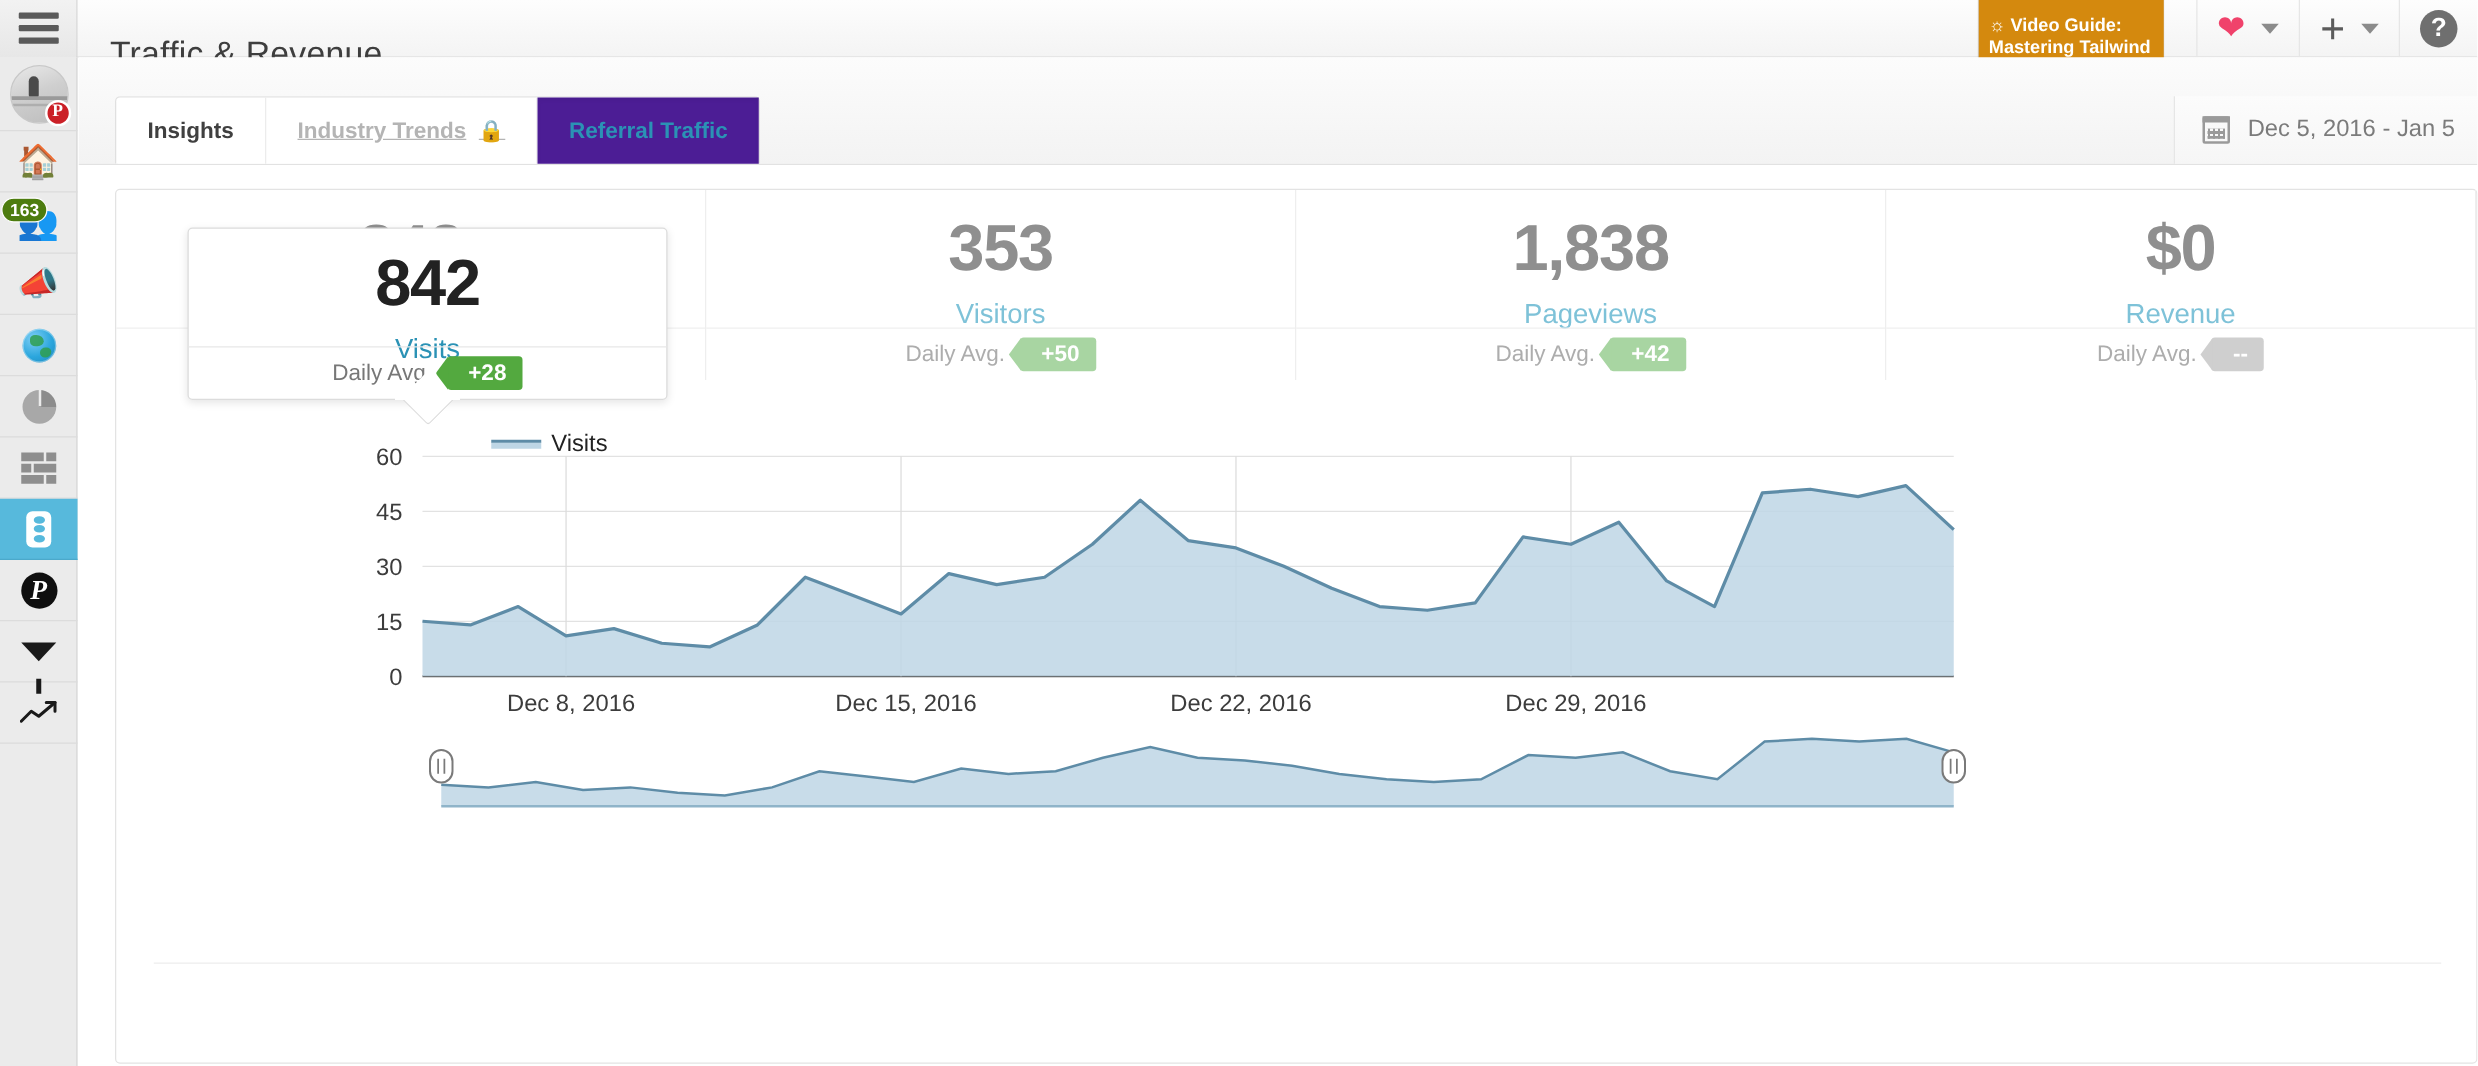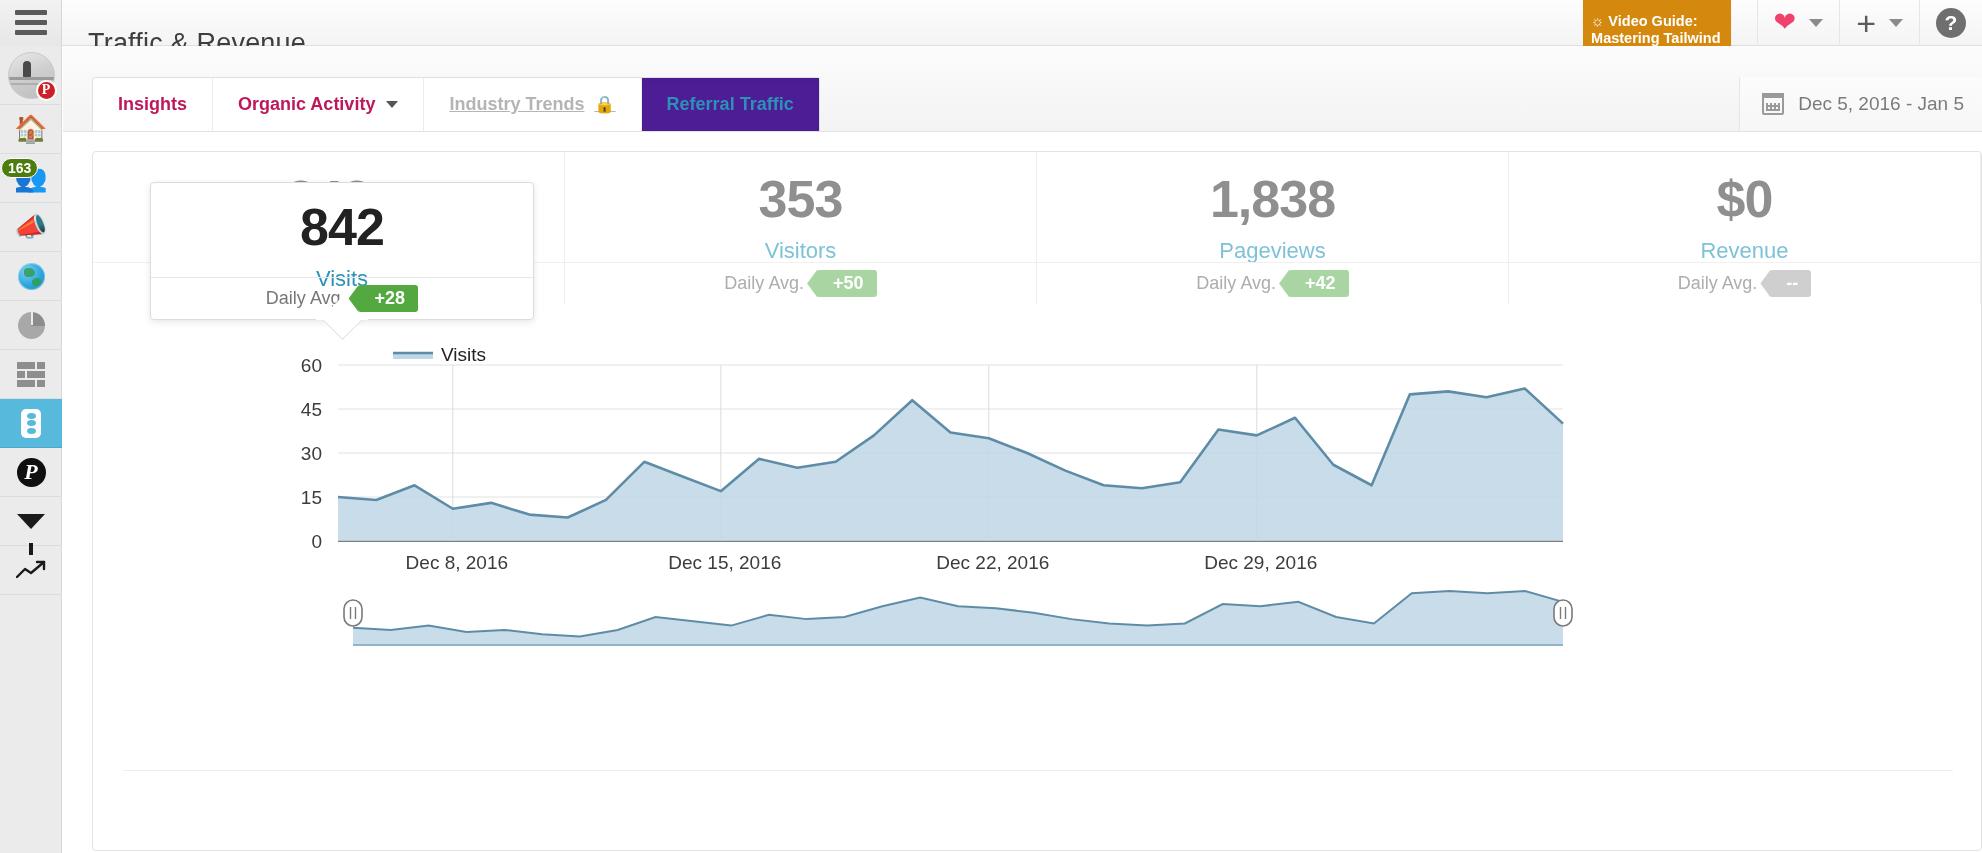"Insights" .tab { color: #be185d -> #404040 }
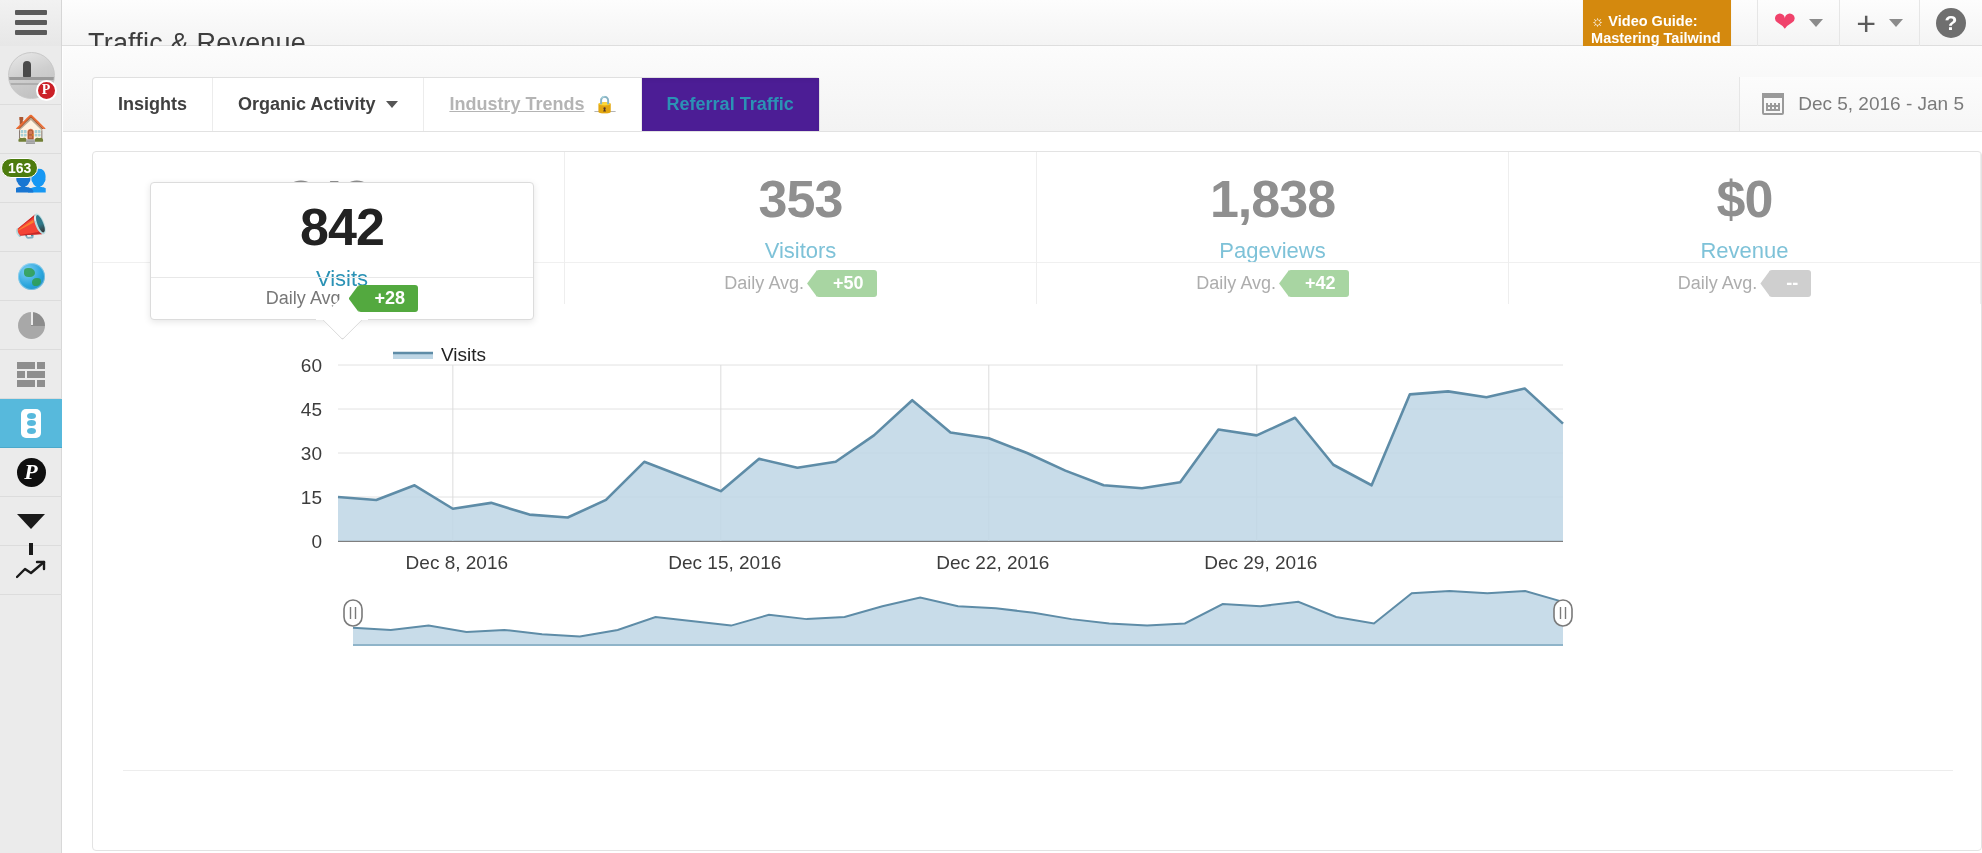"Organic Activity" div.tab { html: <div> <span>Organic Activity</span> <span></span> </div> -> none }
